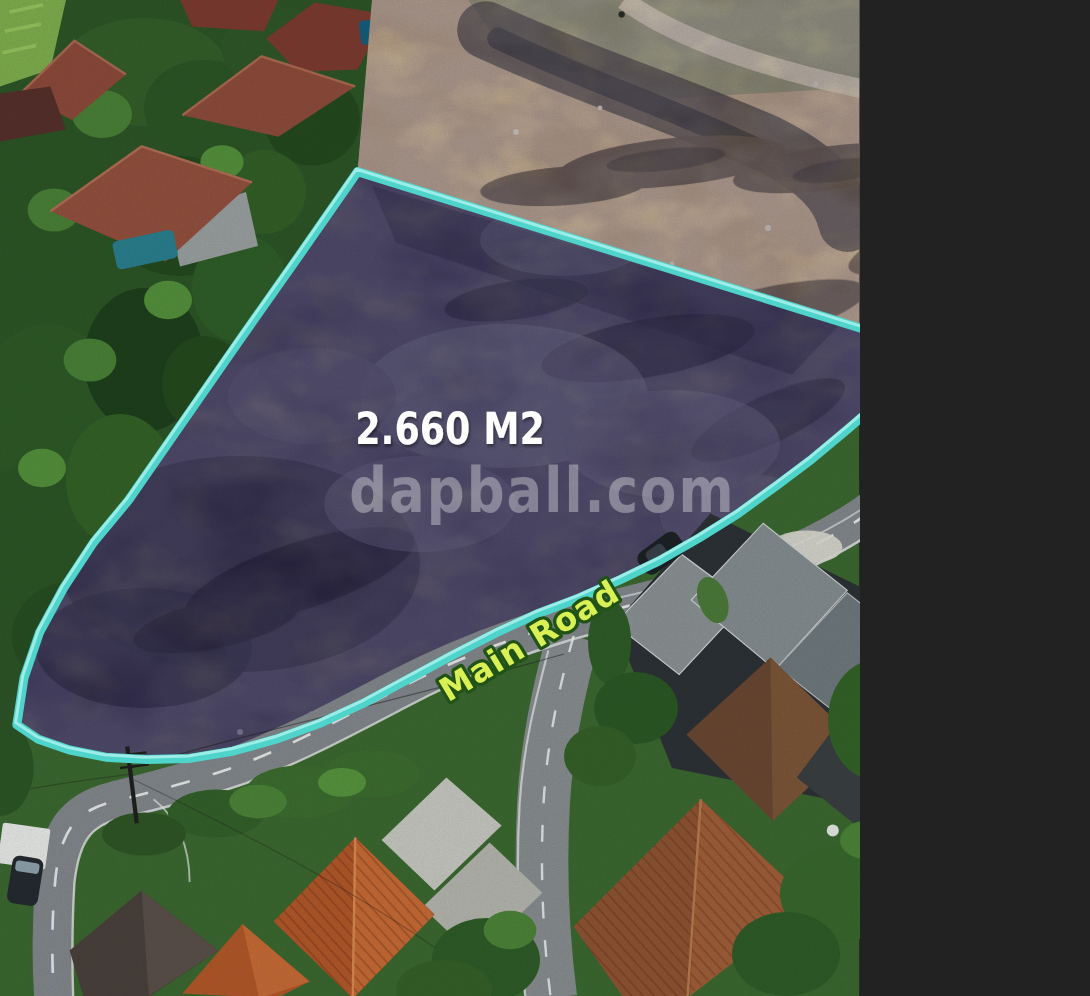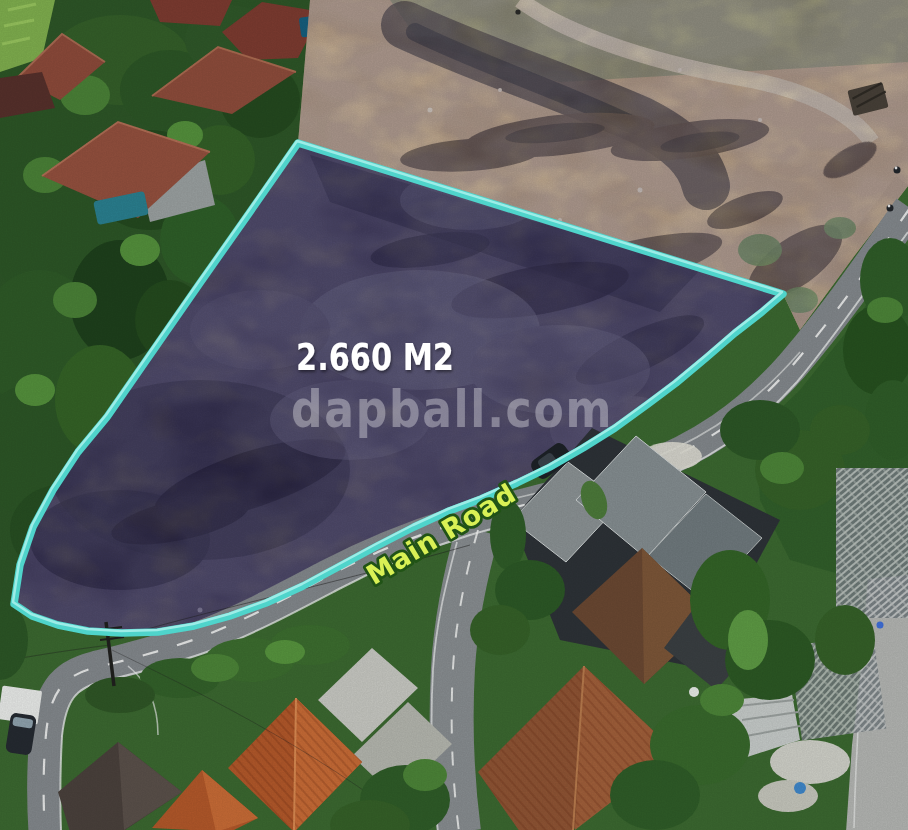"dapball.com" .stage { width: 908px -> 716px }
